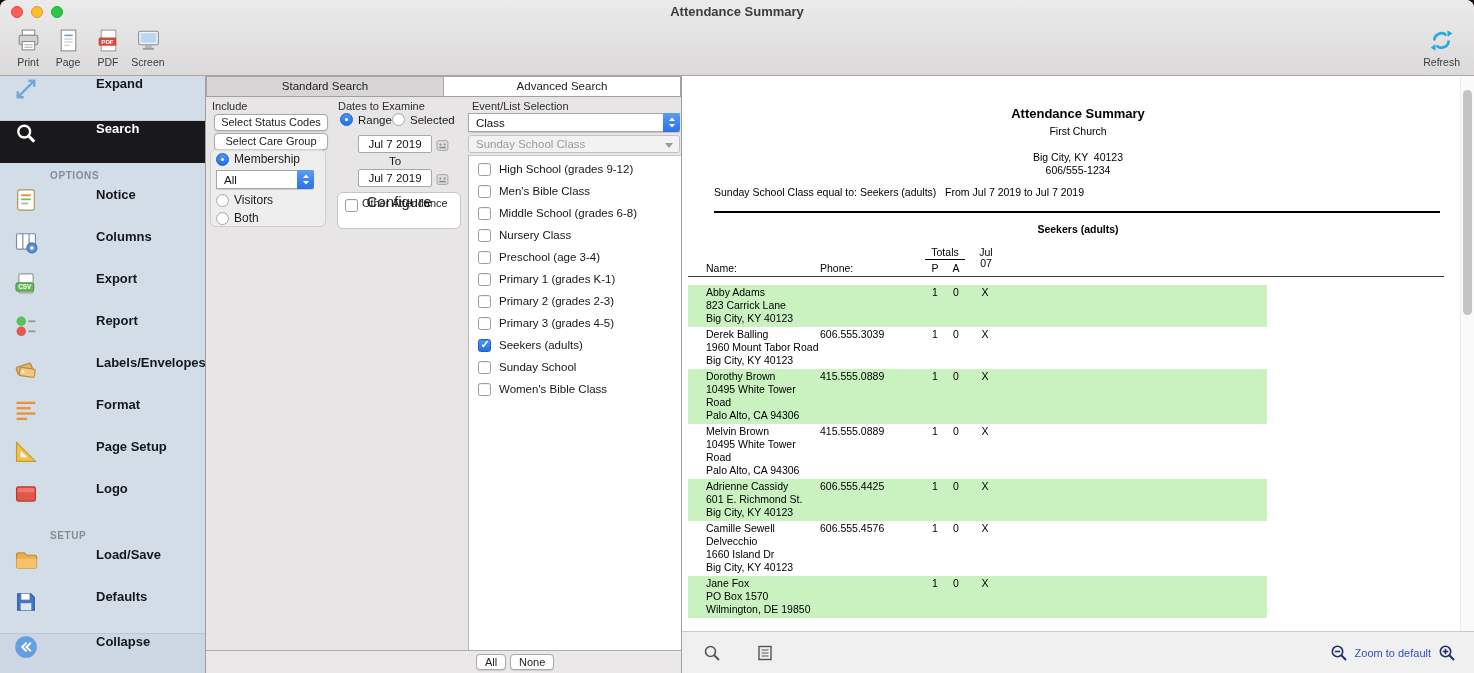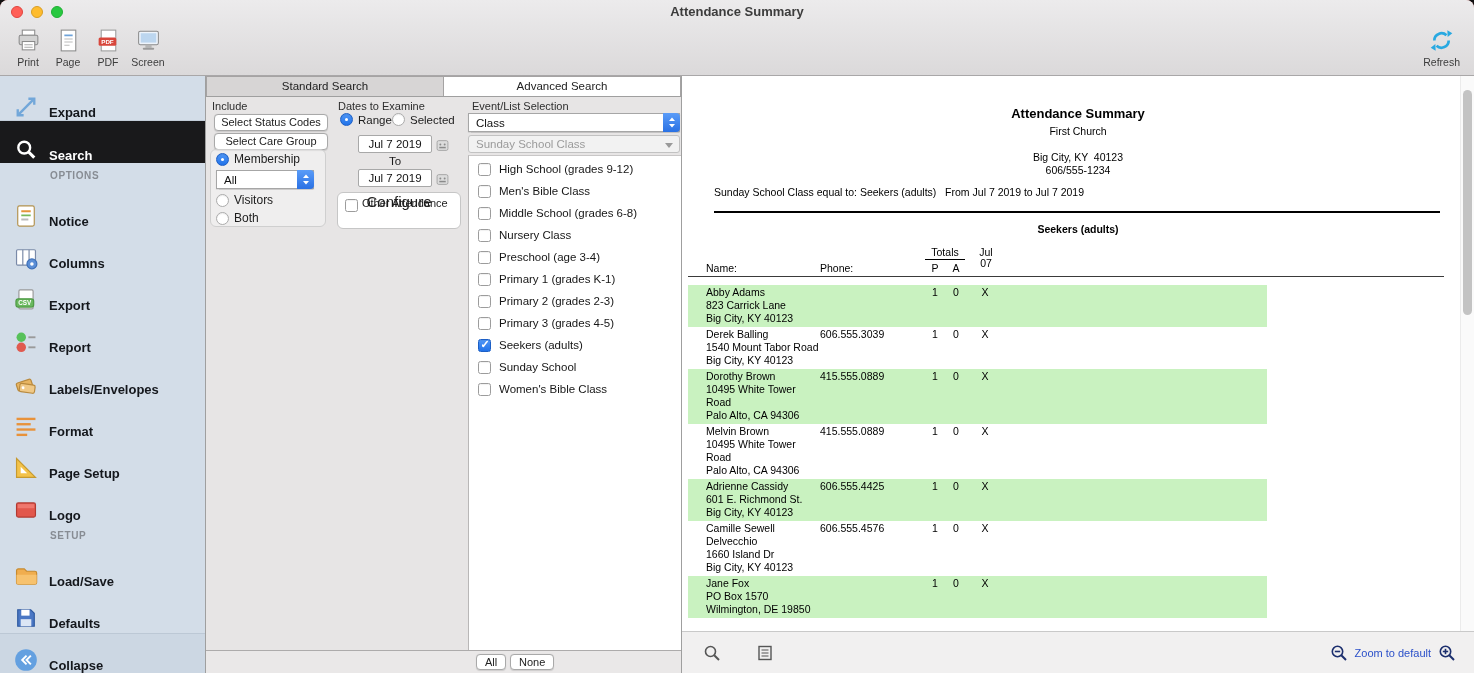"Expand" .side-item { align-items: flex-end -> flex-start; gap: none -> 47px }
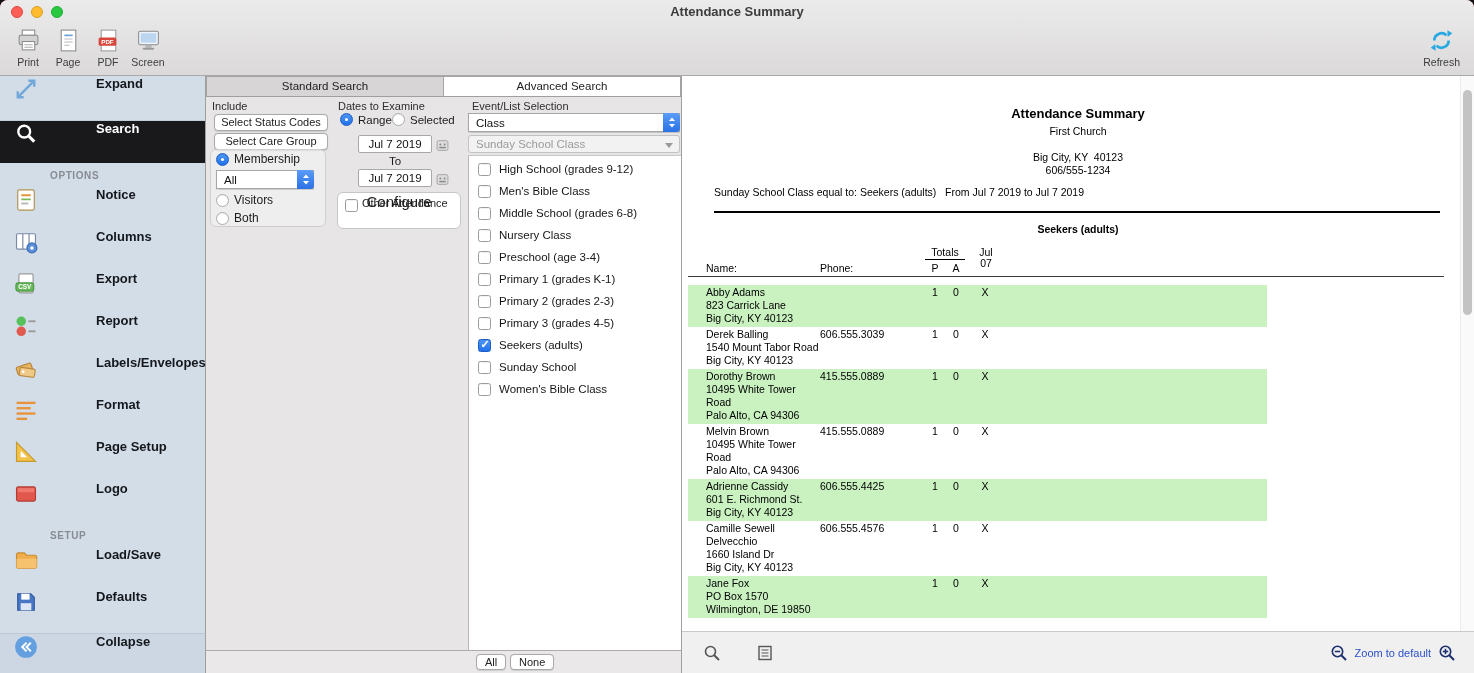"Derek Balling" div.rname { text: 1540 -> 1960 }
